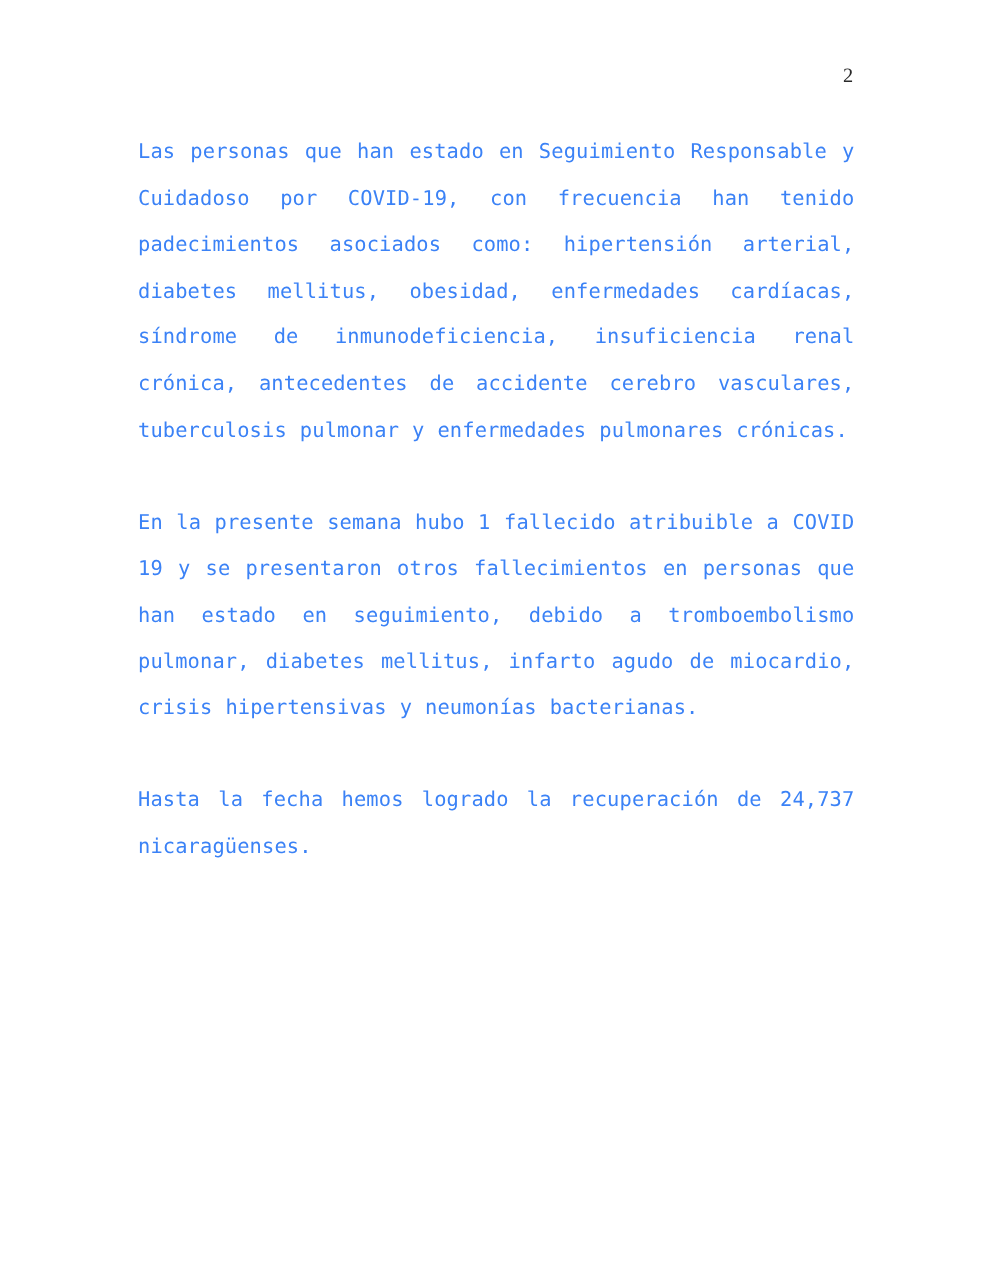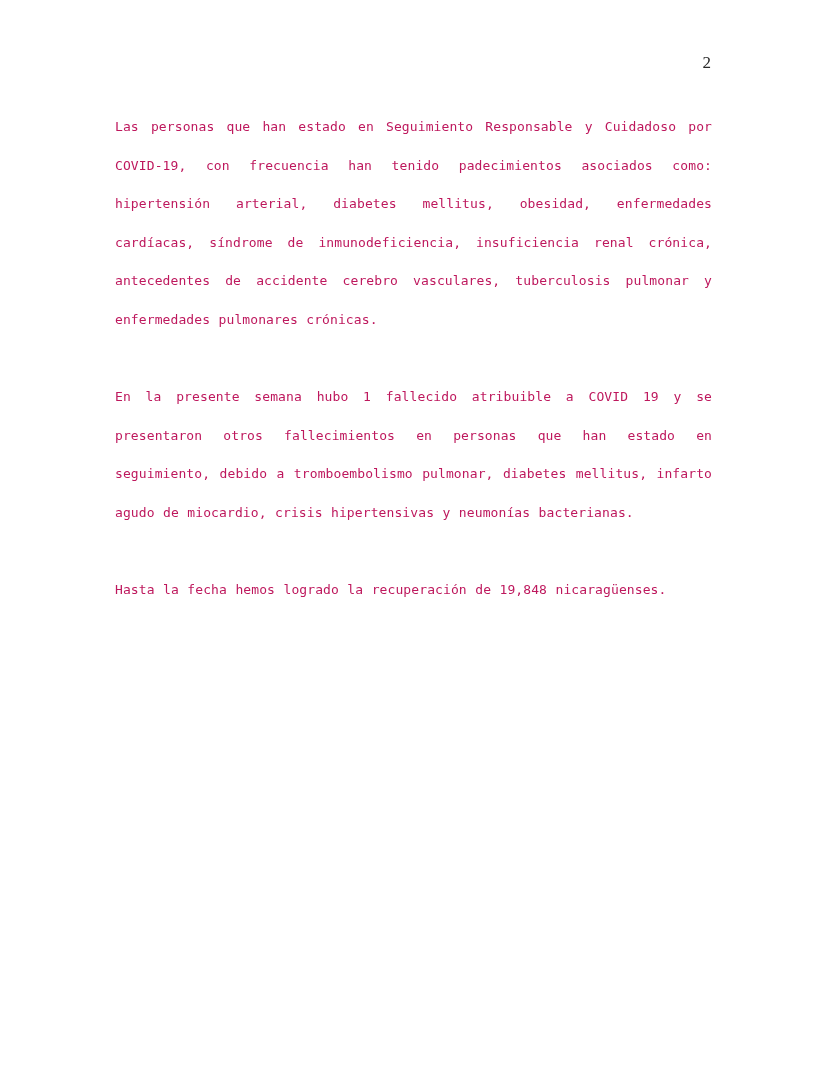"Las personas que han estado" .para { color: #be185d -> #3b82f6; font-size: 13px -> 17px }
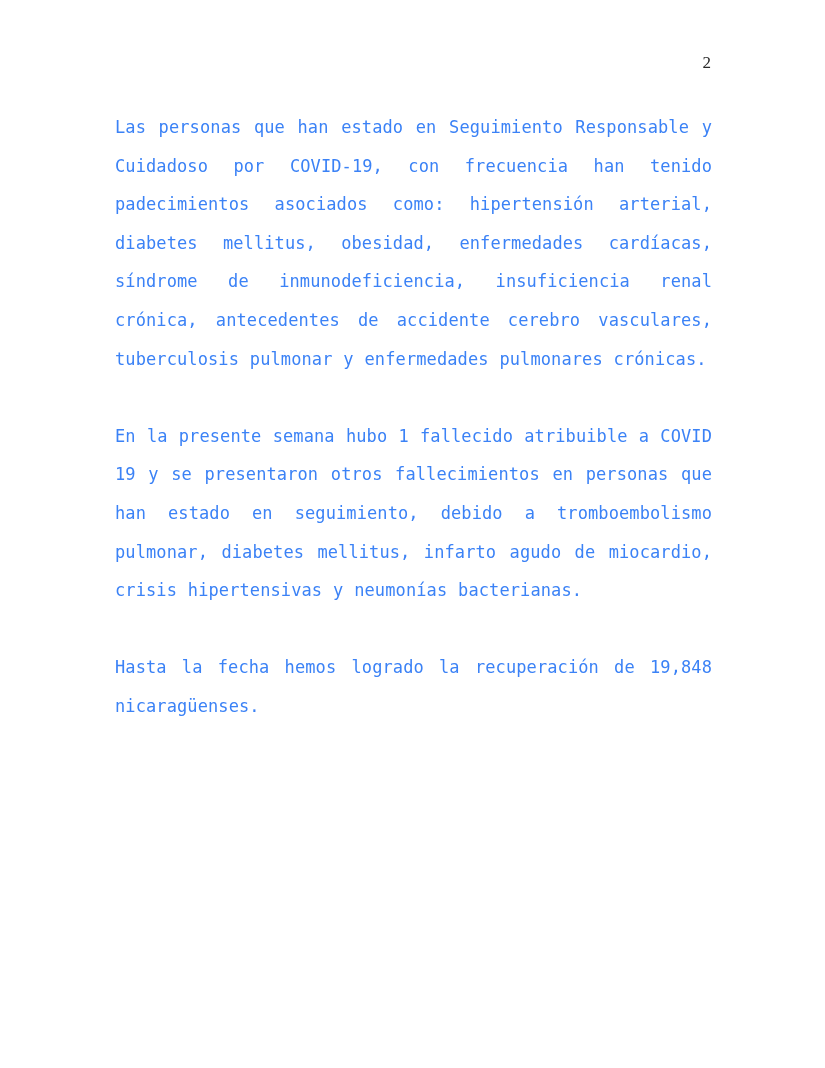"Hasta la fecha hemos logrado" p.para { text: 19,848 -> 24,737 }
